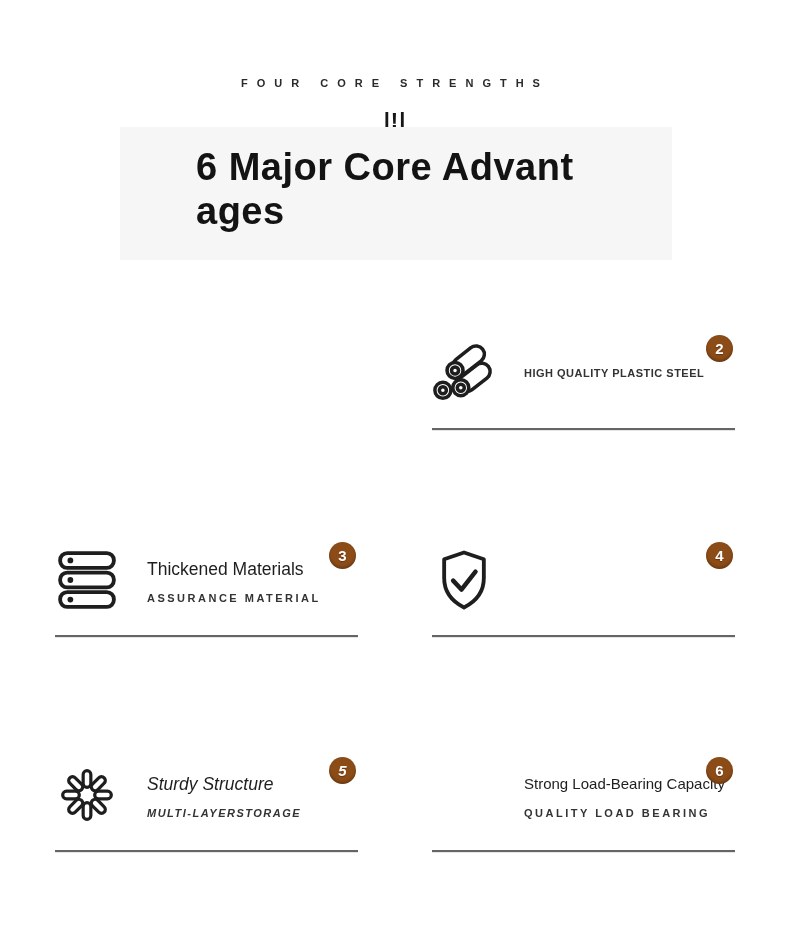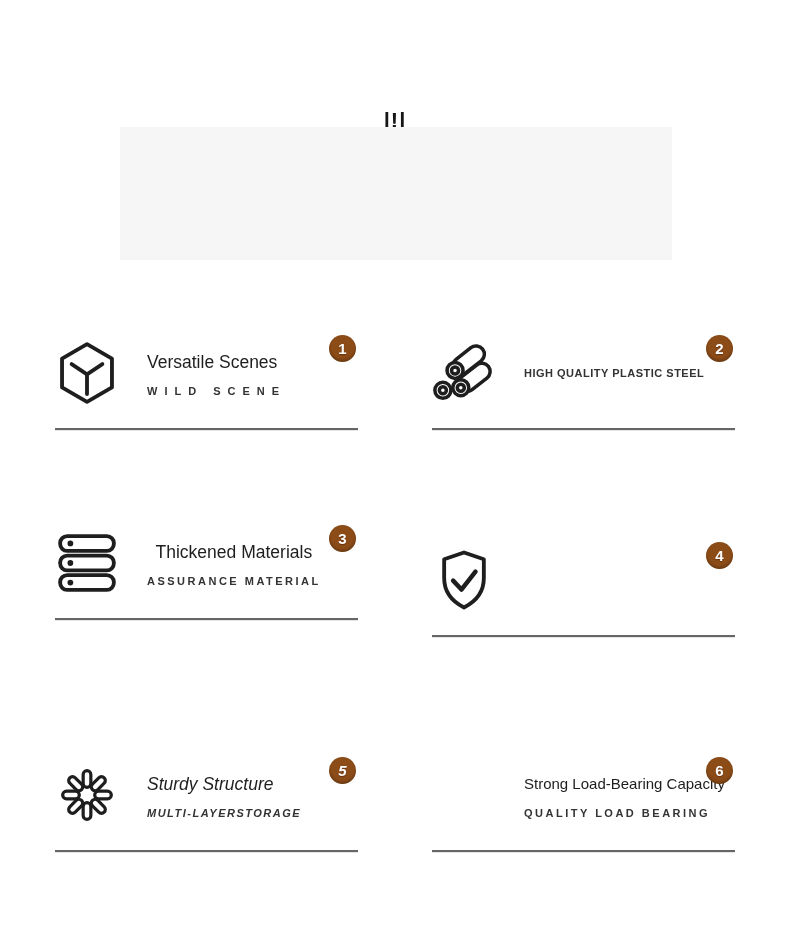"FOUR CORE STRENGTHS" div.eyebrow { html: none -> <div>FOUR CORE STRENGTHS</div> }
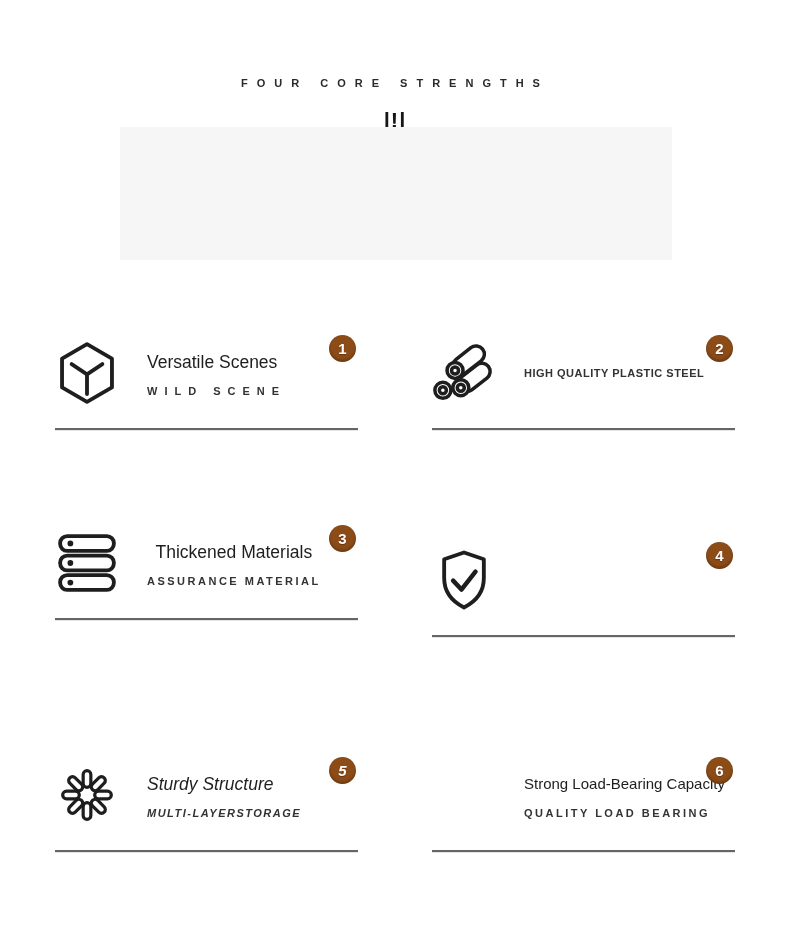"6 Major Core Advant" div { html: none -> <div>6 Major Core Advant</div> }
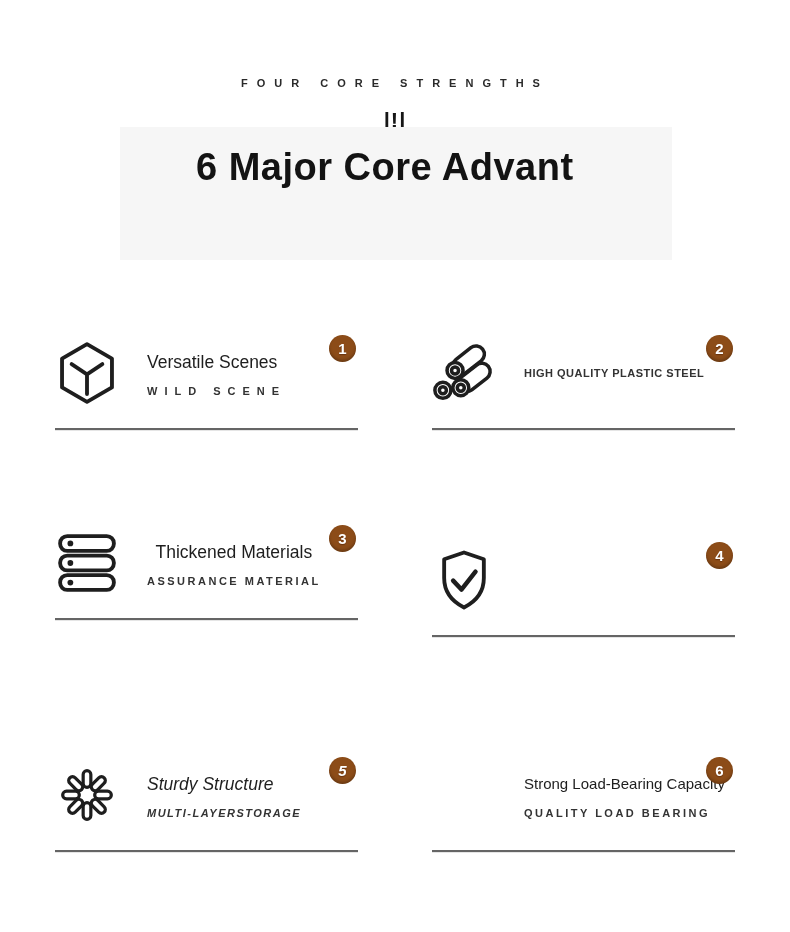"ages" div { html: none -> <div>ages</div> }
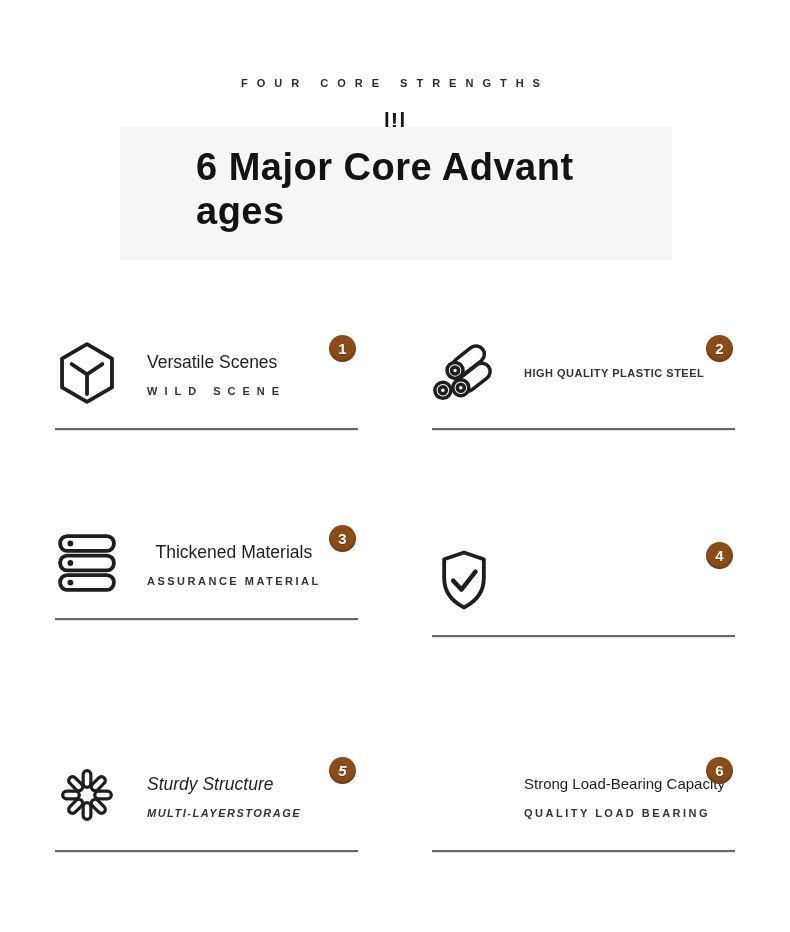"Versatile Scenes" div.feature { html: <div> <div> <svg> <polygon></polygon> <path></path> </svg> </div> <div> <div>Versatile Scenes</div> <div>WILD SCENE</div> </div> <div>1</div> <div></div> </div> -> none }
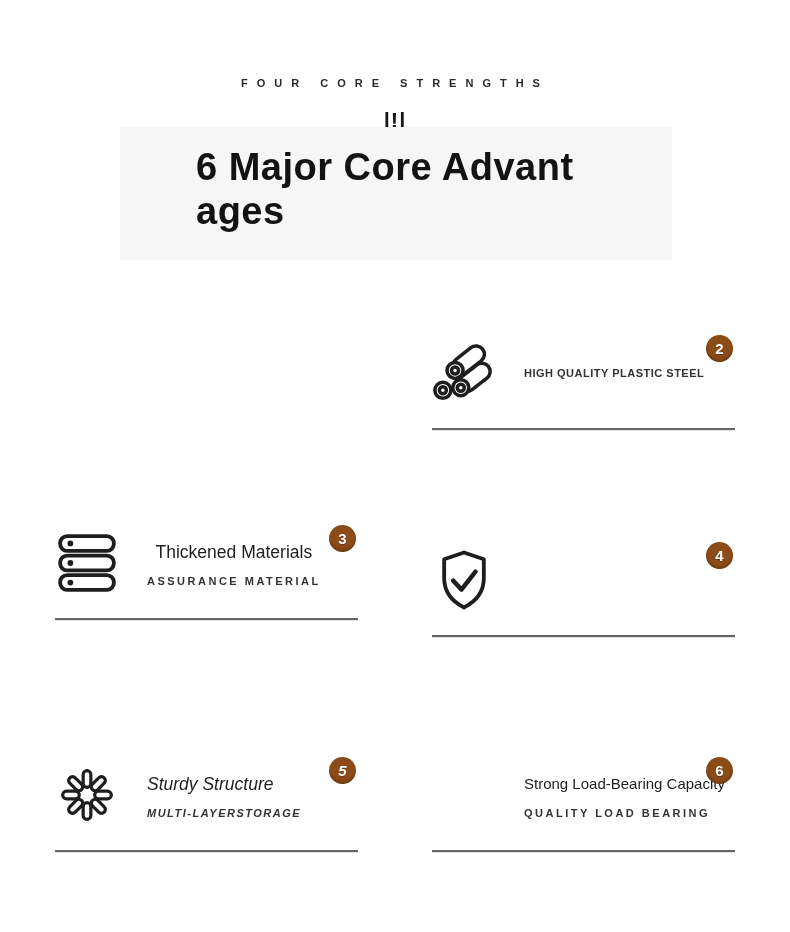"Thickened Materials" .f3 { text-align: center -> none; top: 523px -> 540px }
